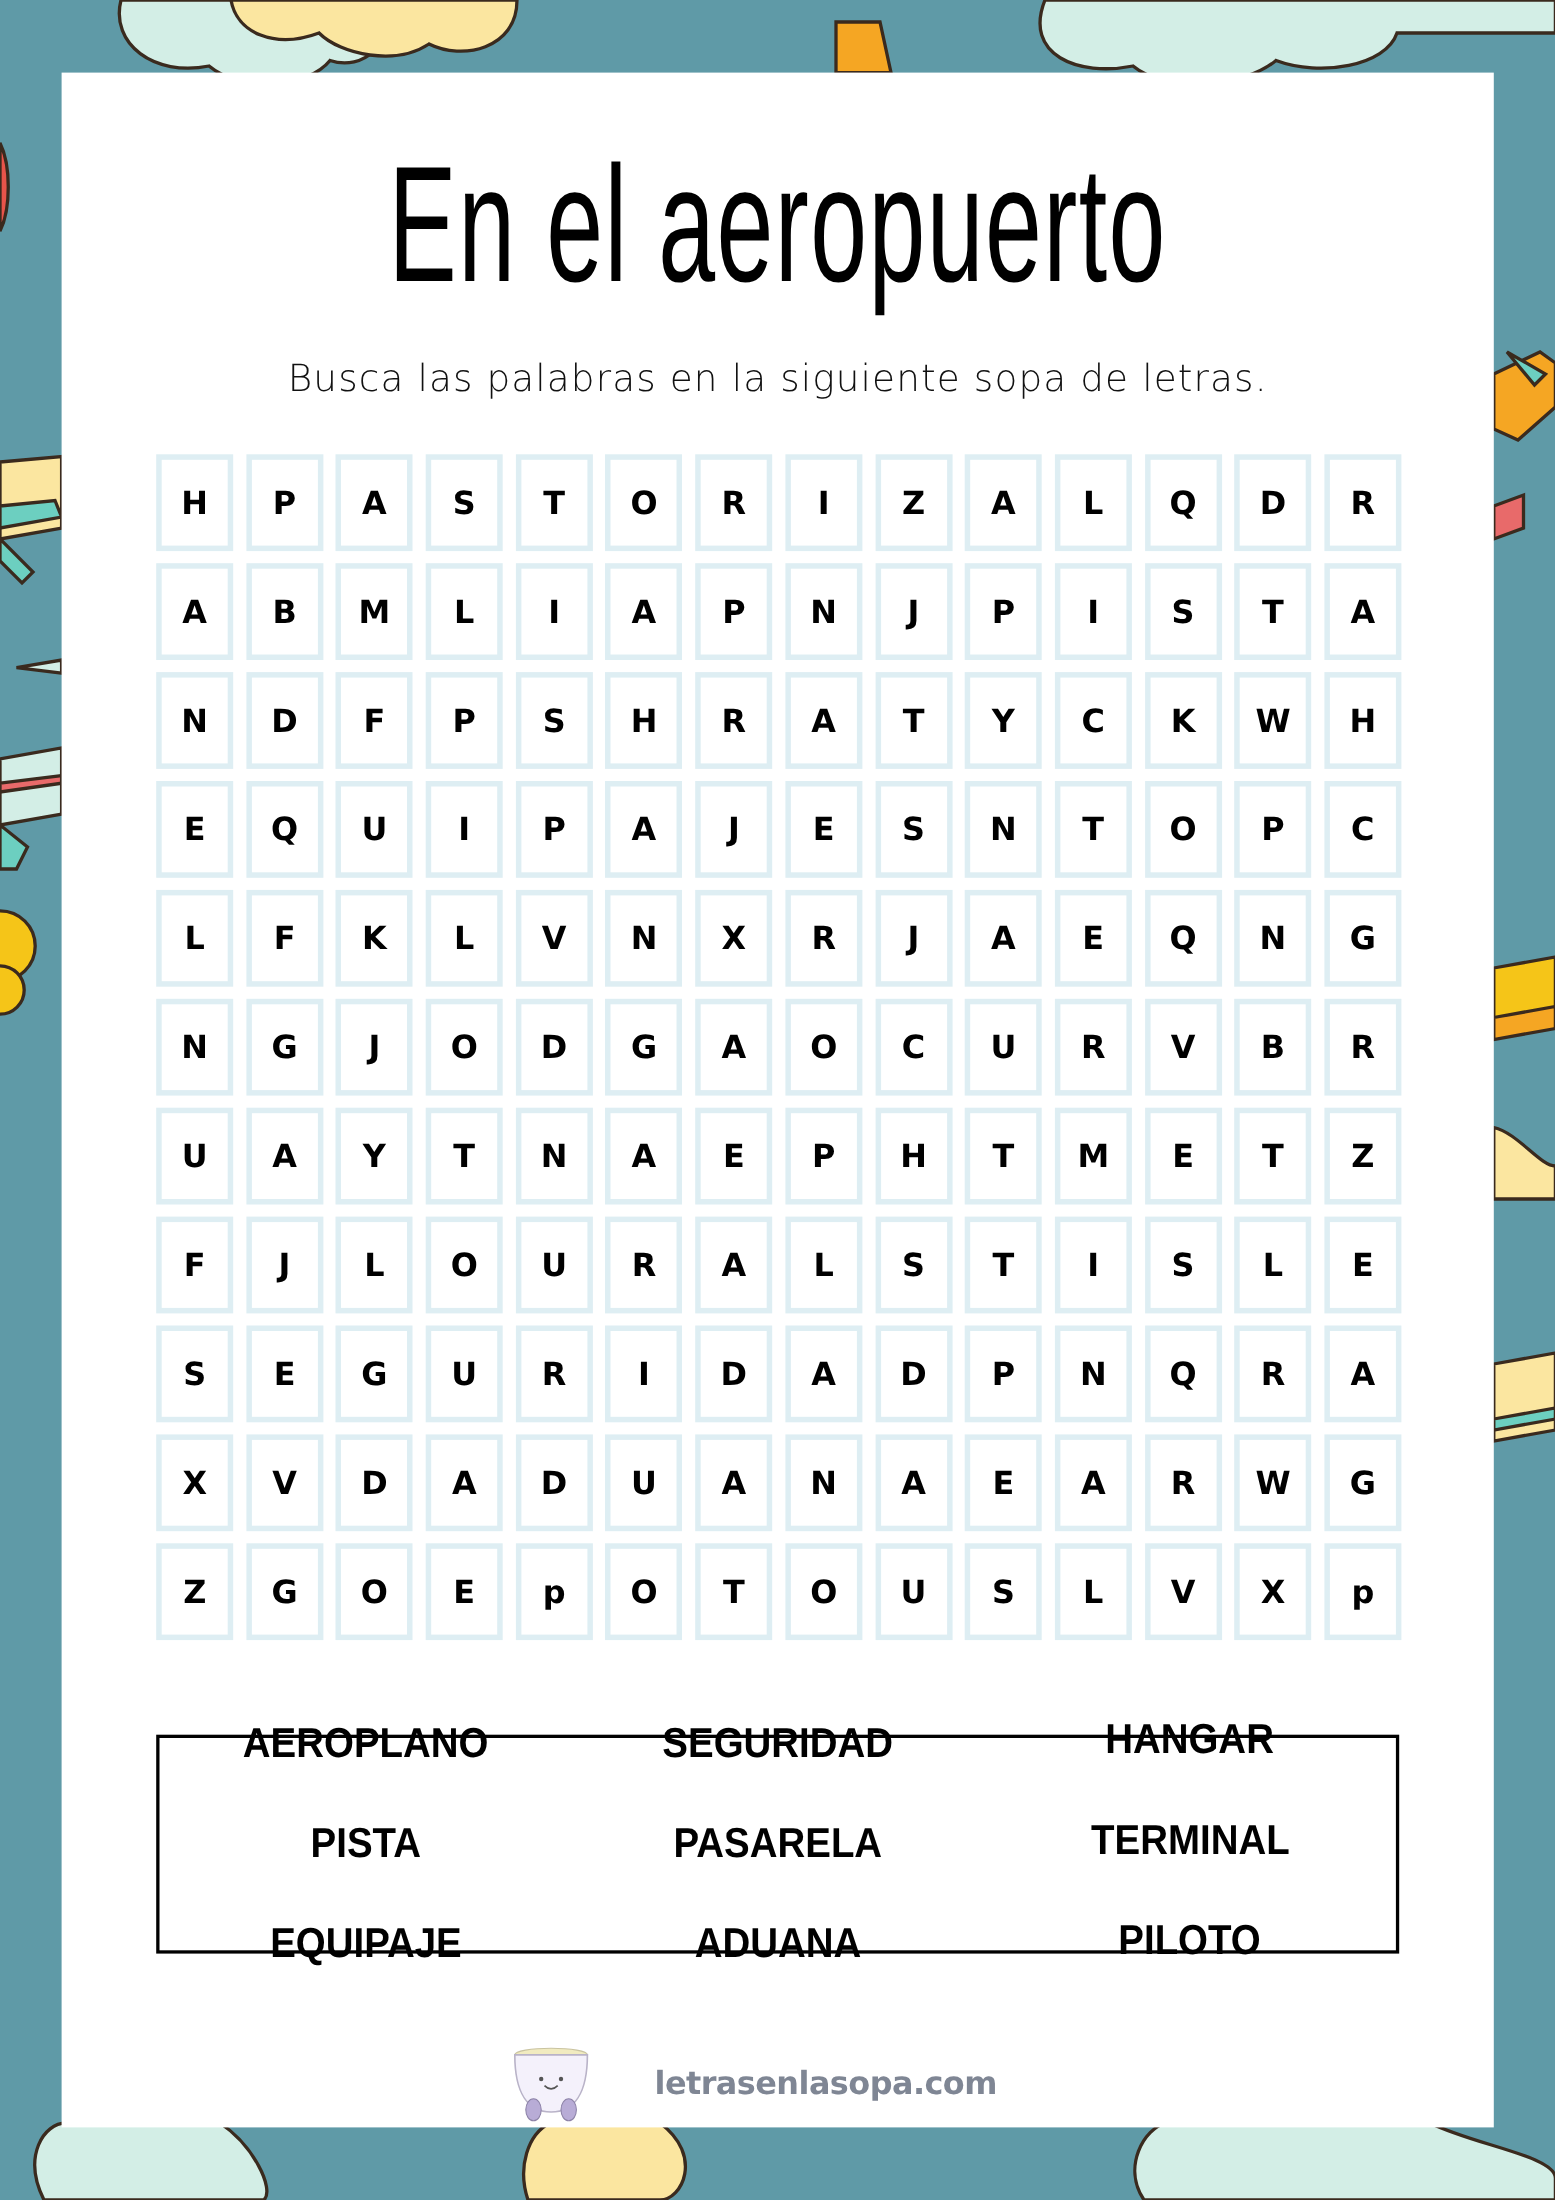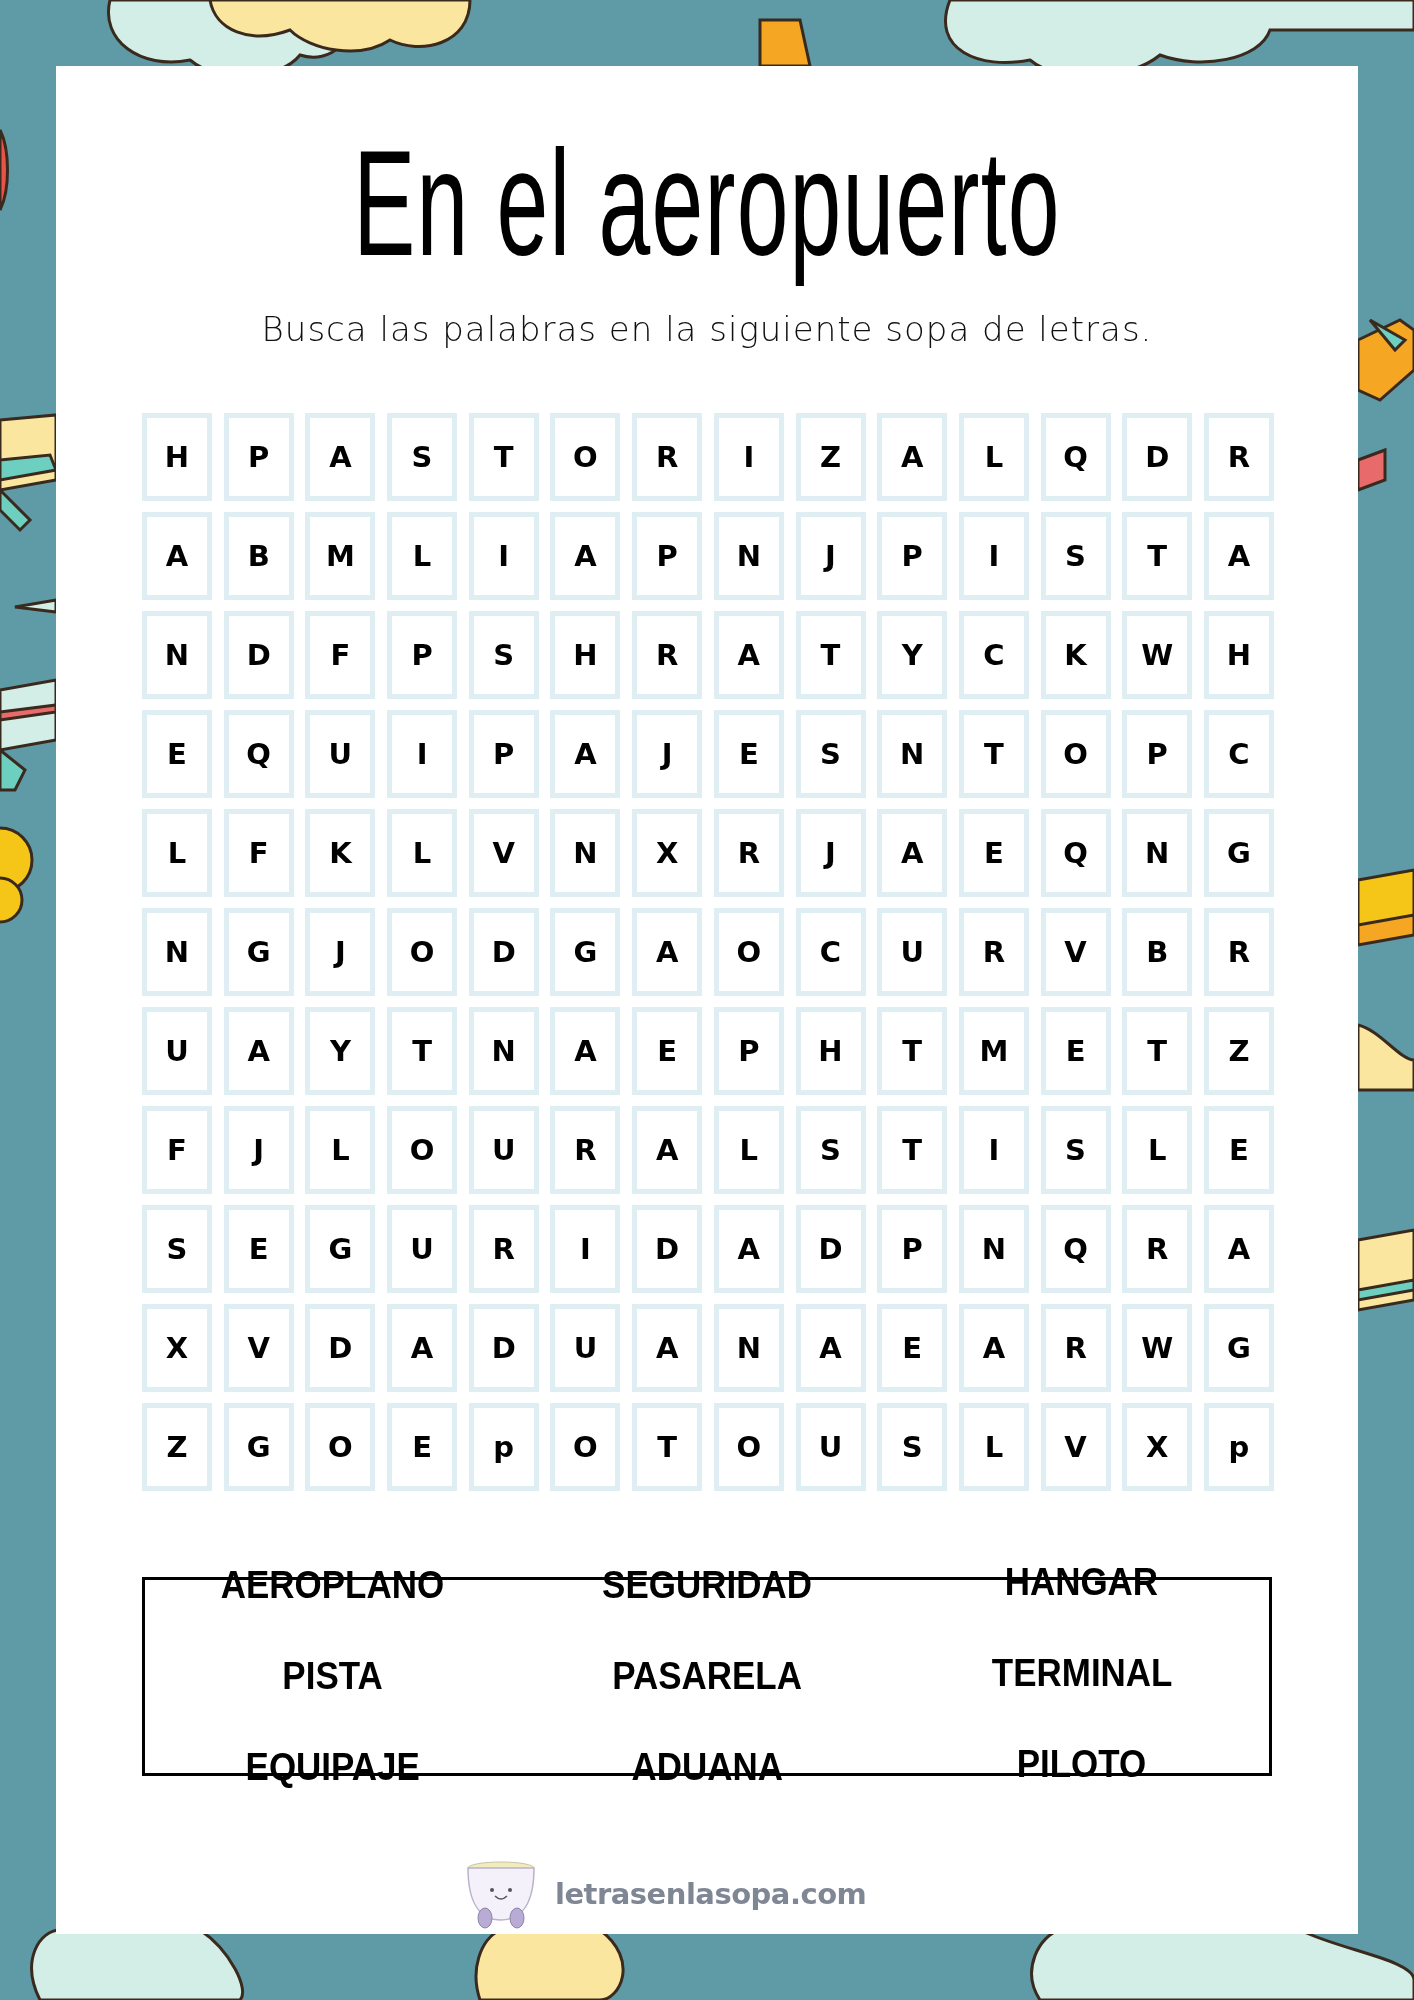"Busca las palabras en la" .subtitle { top: 309px -> 324px }
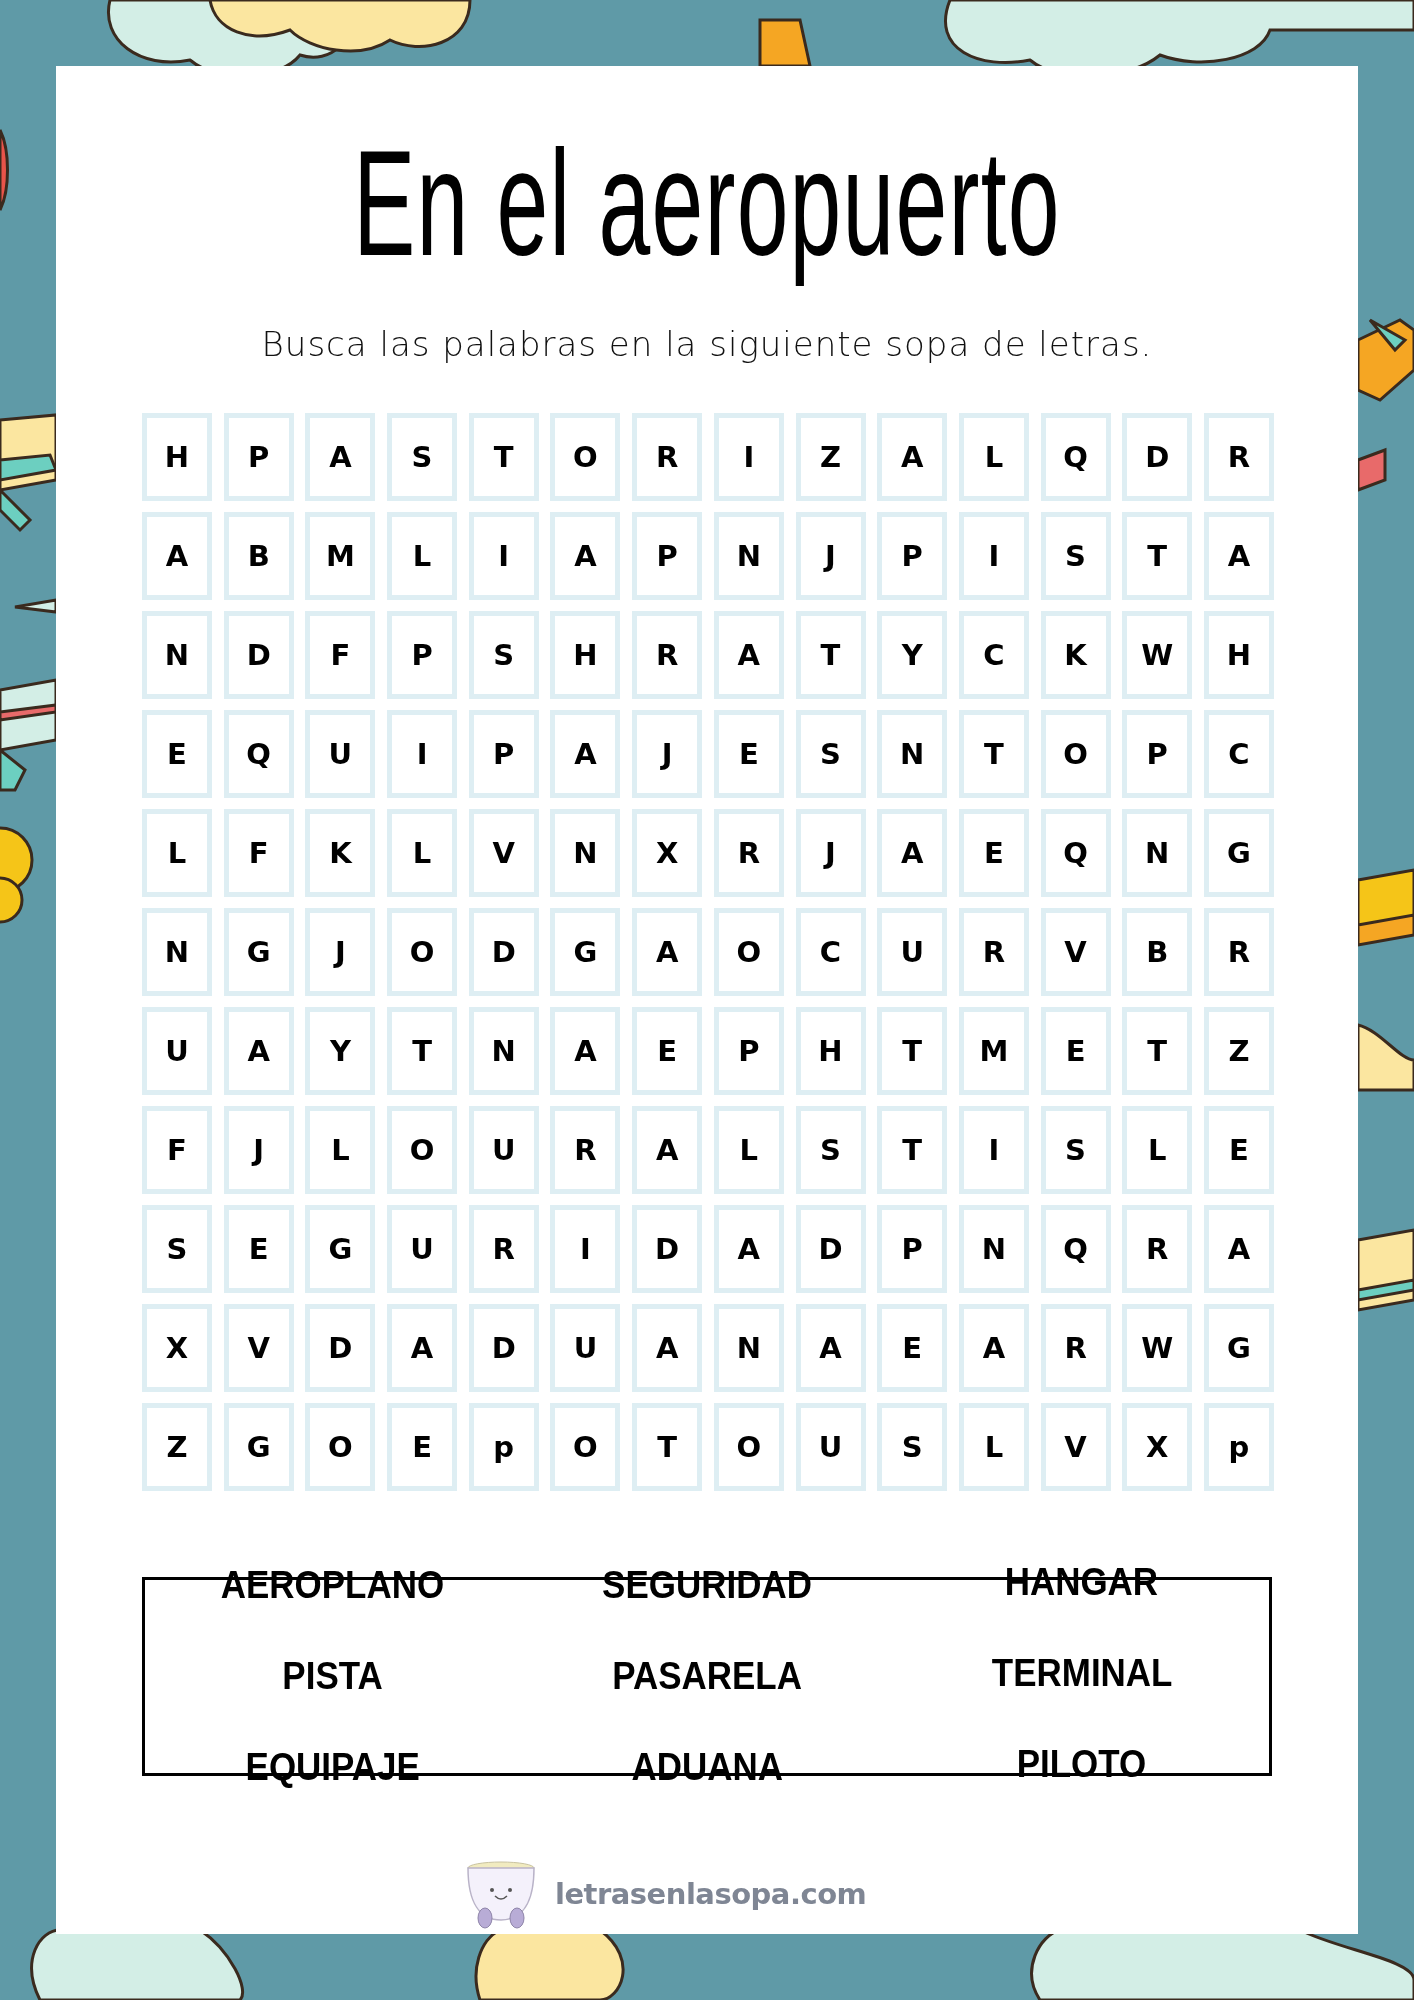"letrasenlasopa.com" .footer { gap: none -> 40px }
